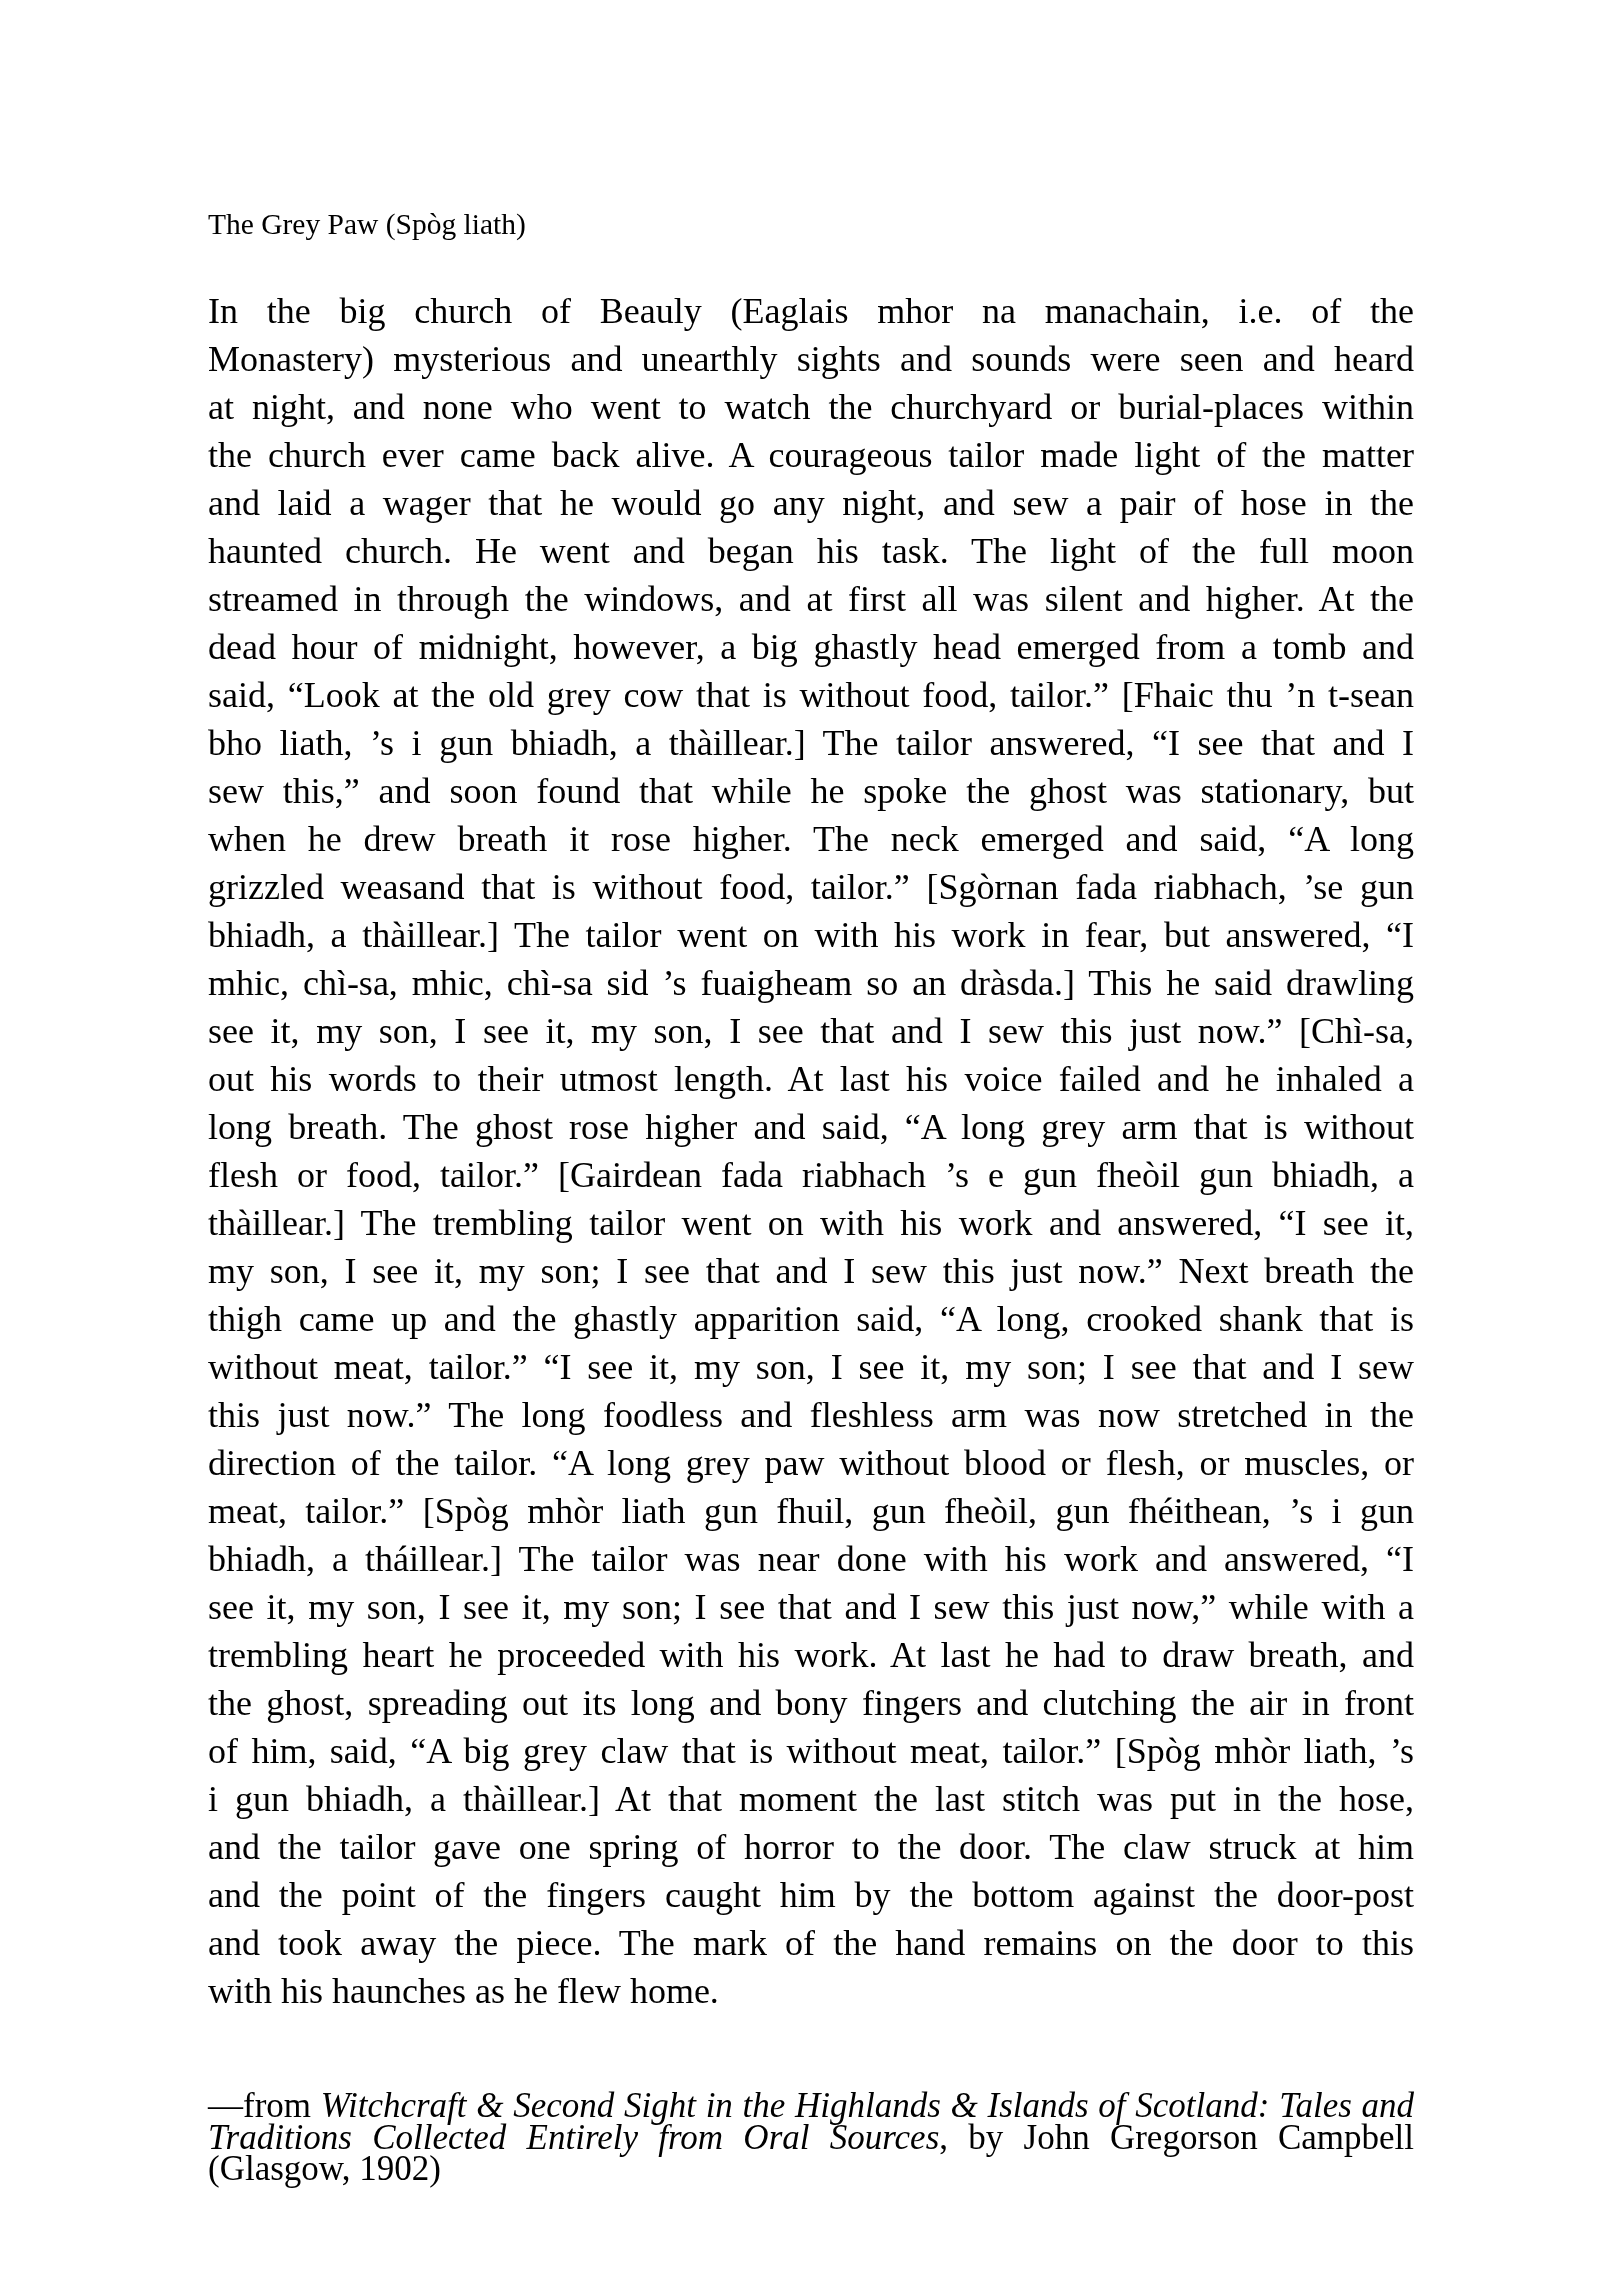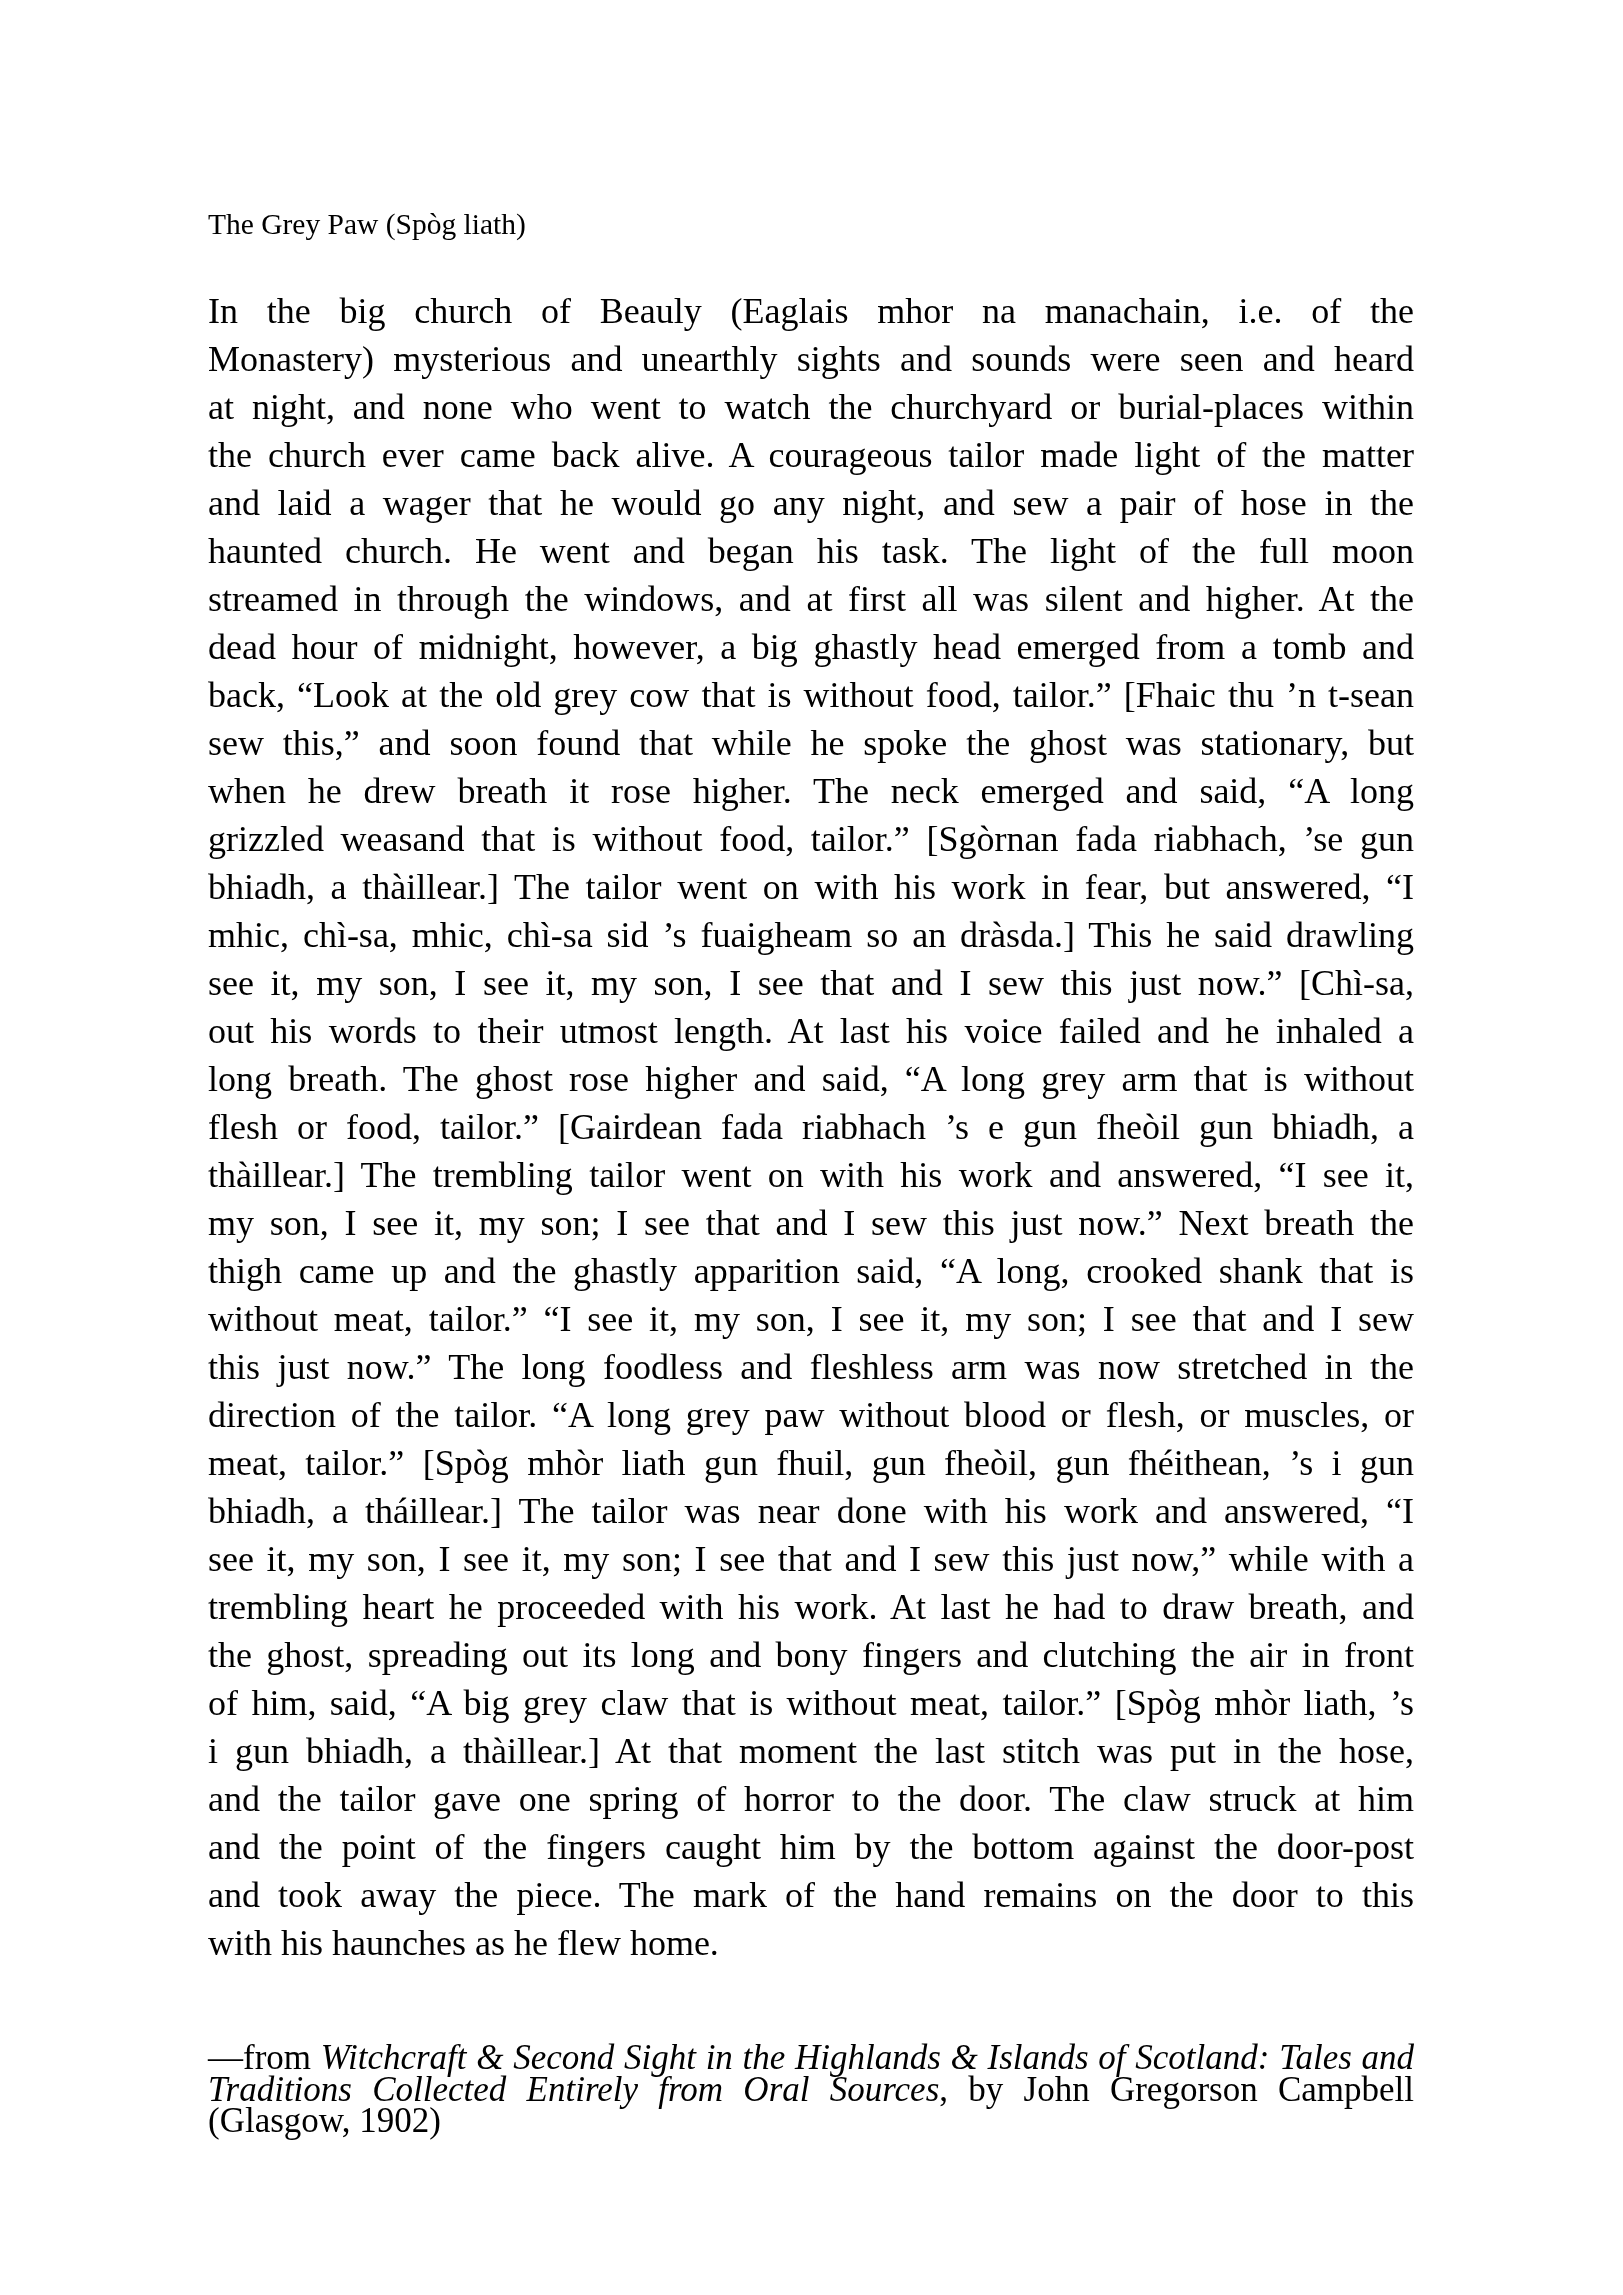"back, “Look at the old" div.line { text: back -> said }
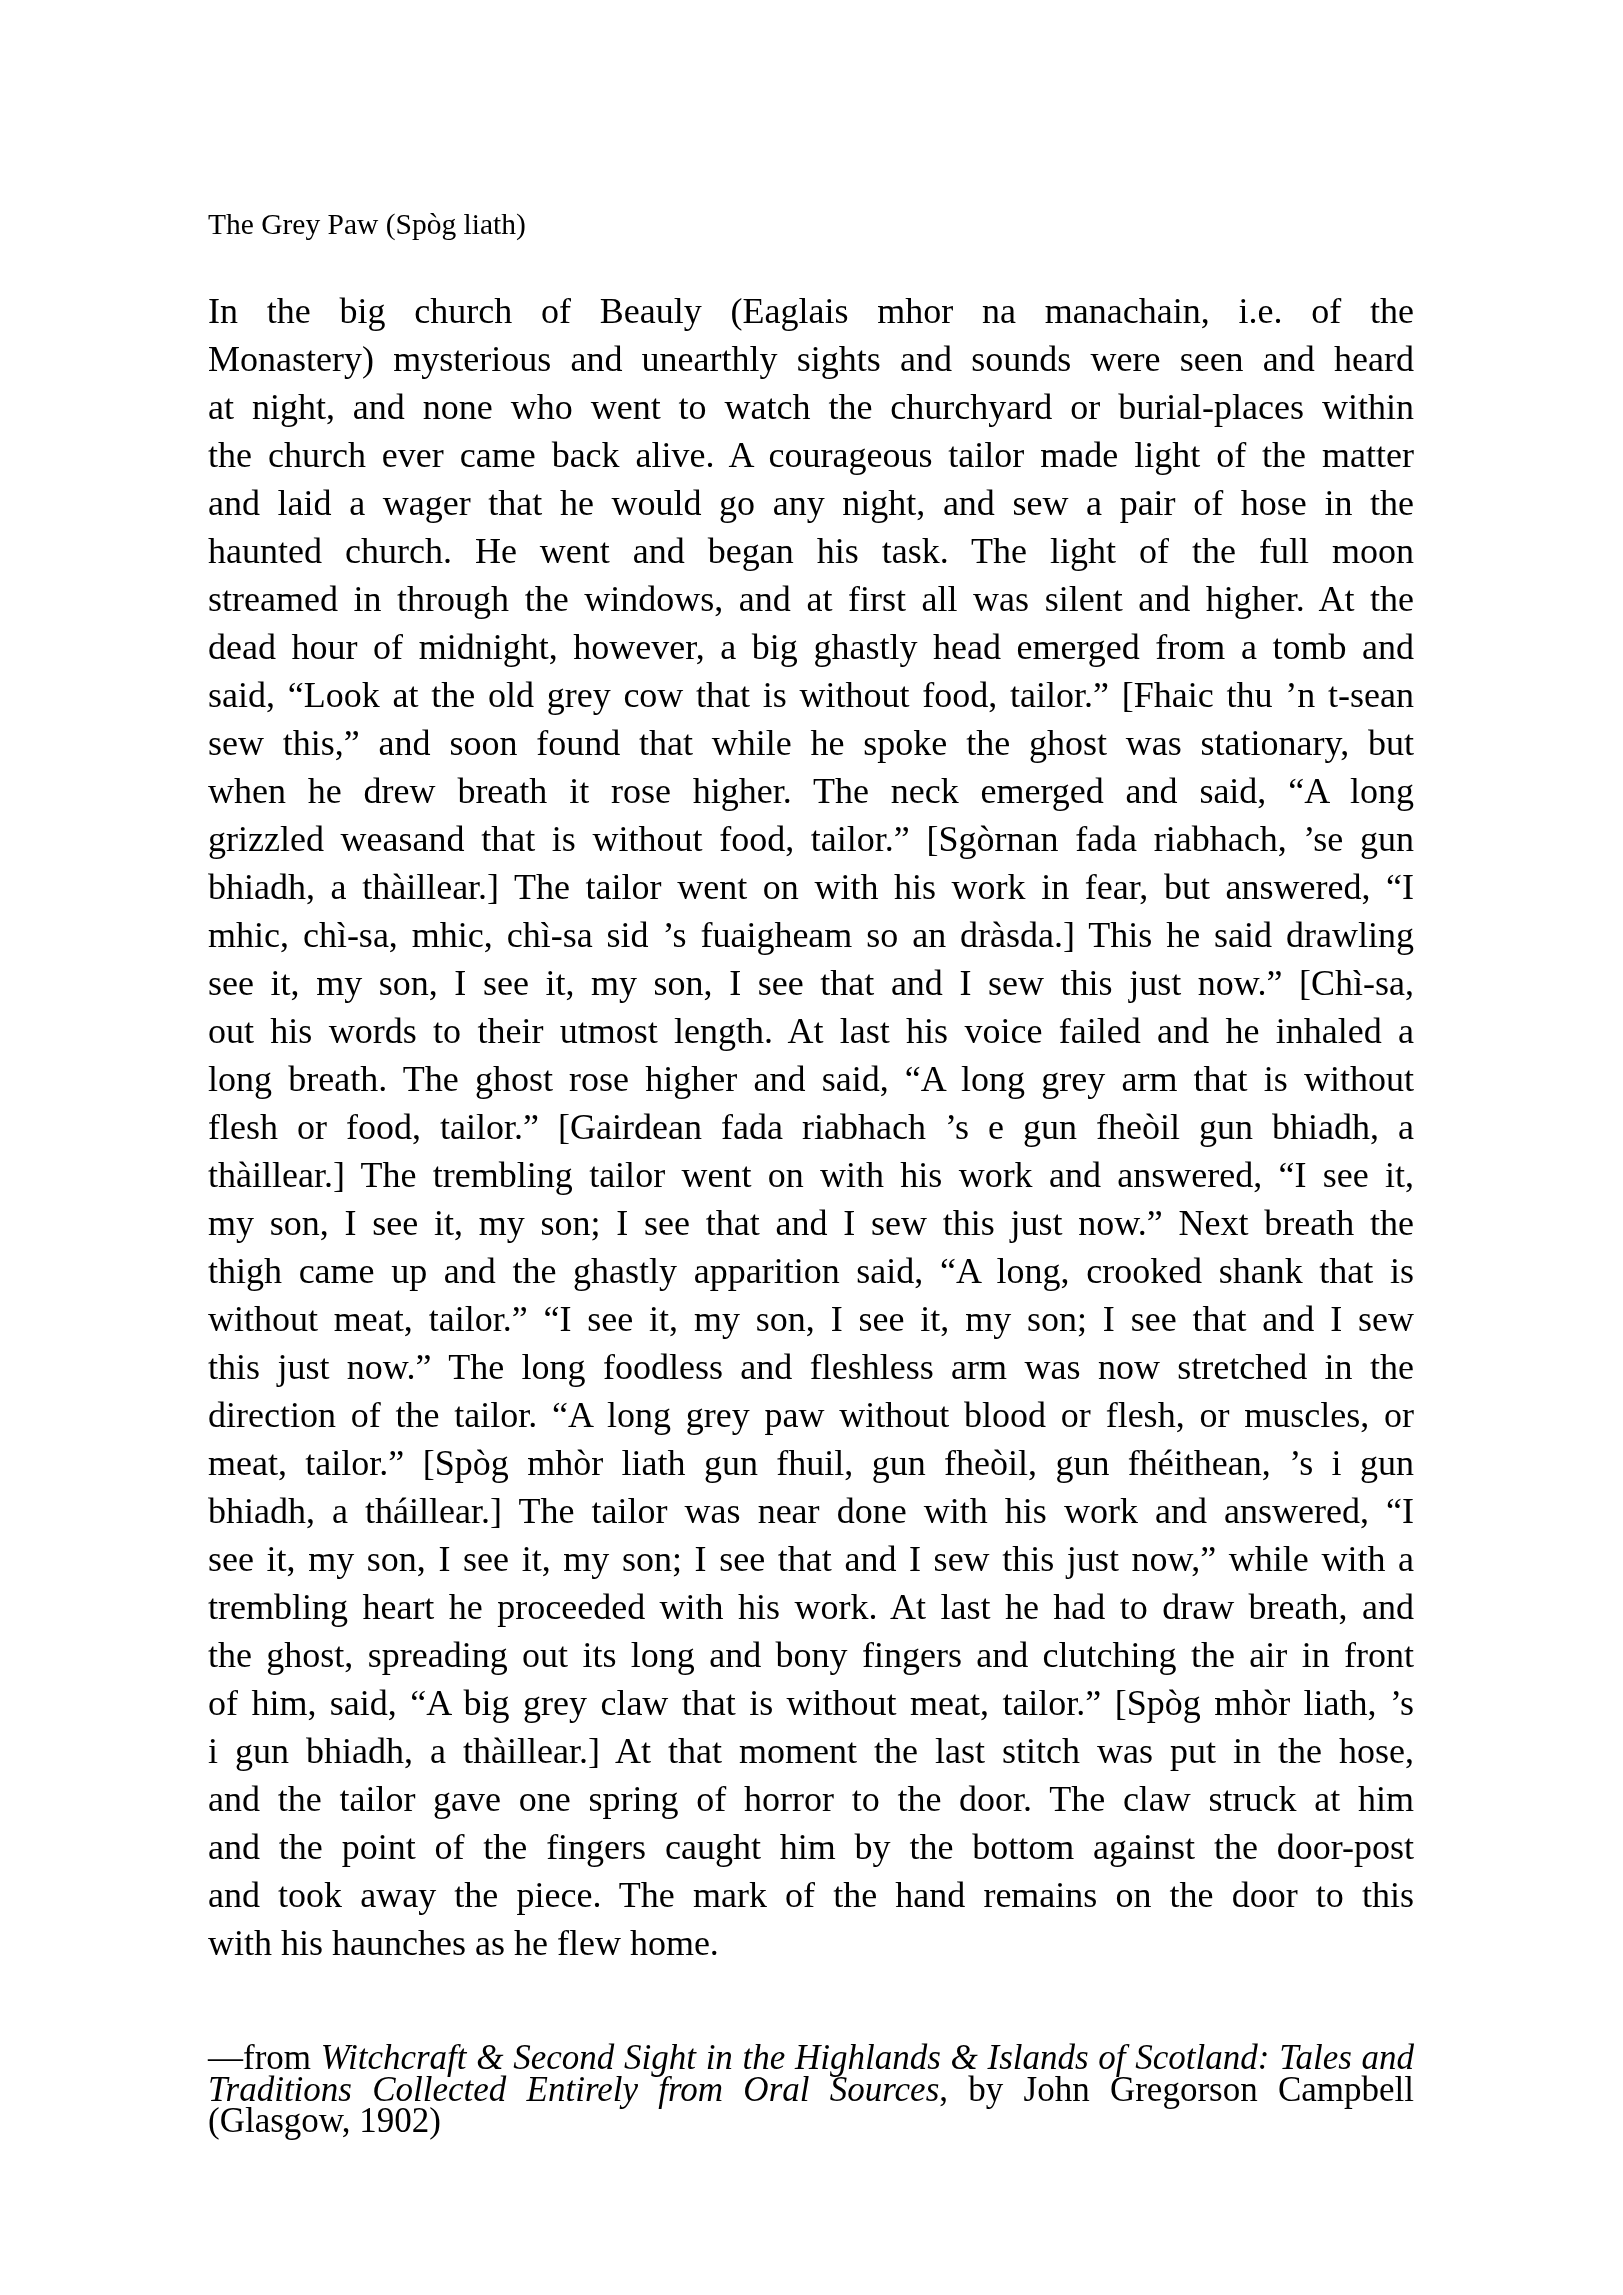"bho liath, ’s i gun" div.line { html: none -> <div>bho liath, ’s i gun bhiadh, a thàillear.] The tailor answered, “I see that and I</div> }
